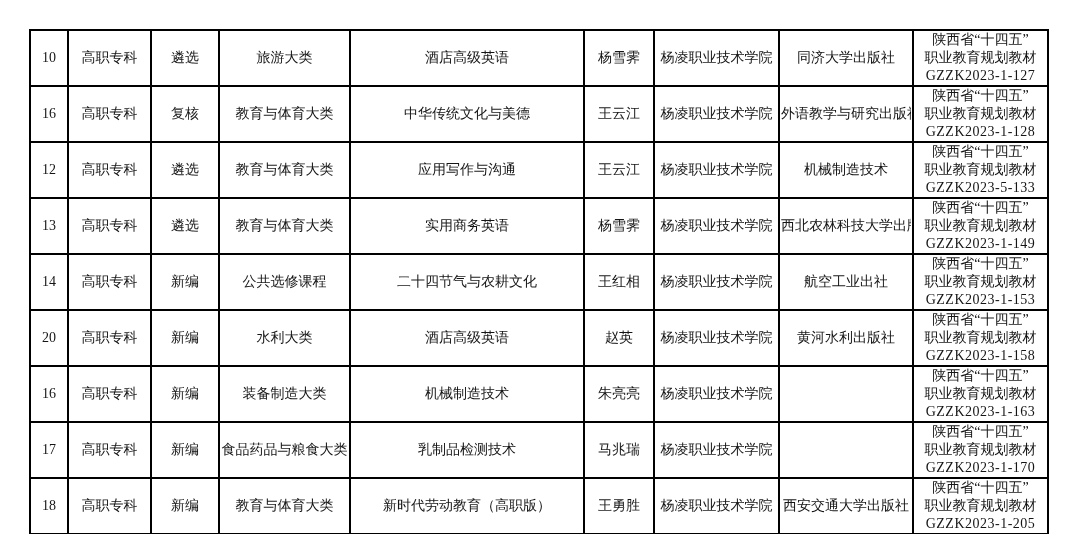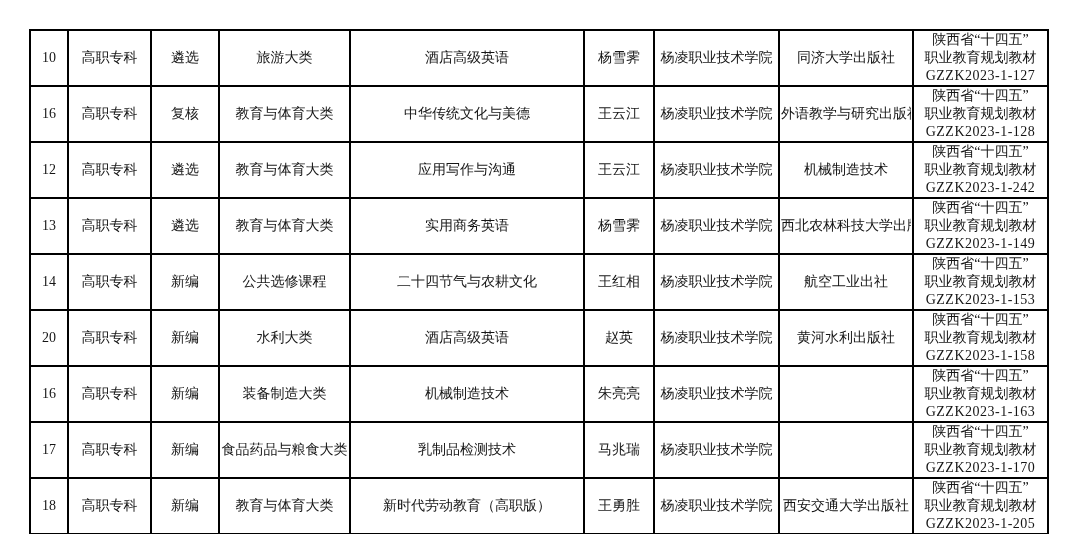"GZZK2023-1-242" div.plan-line { text: GZZK2023-1-242 -> GZZK2023-5-133 }
